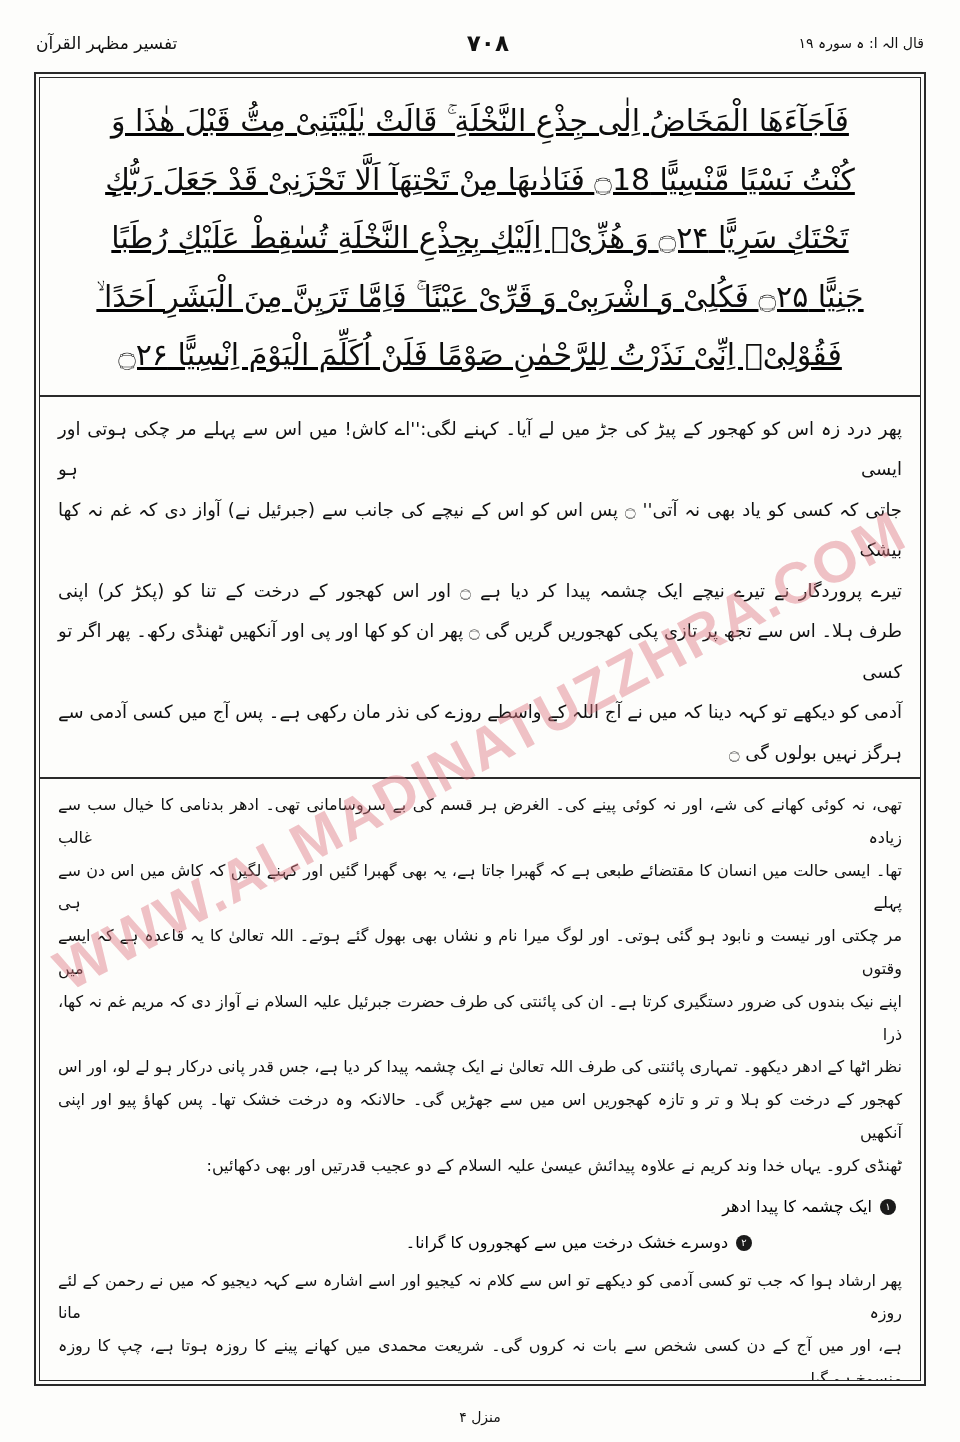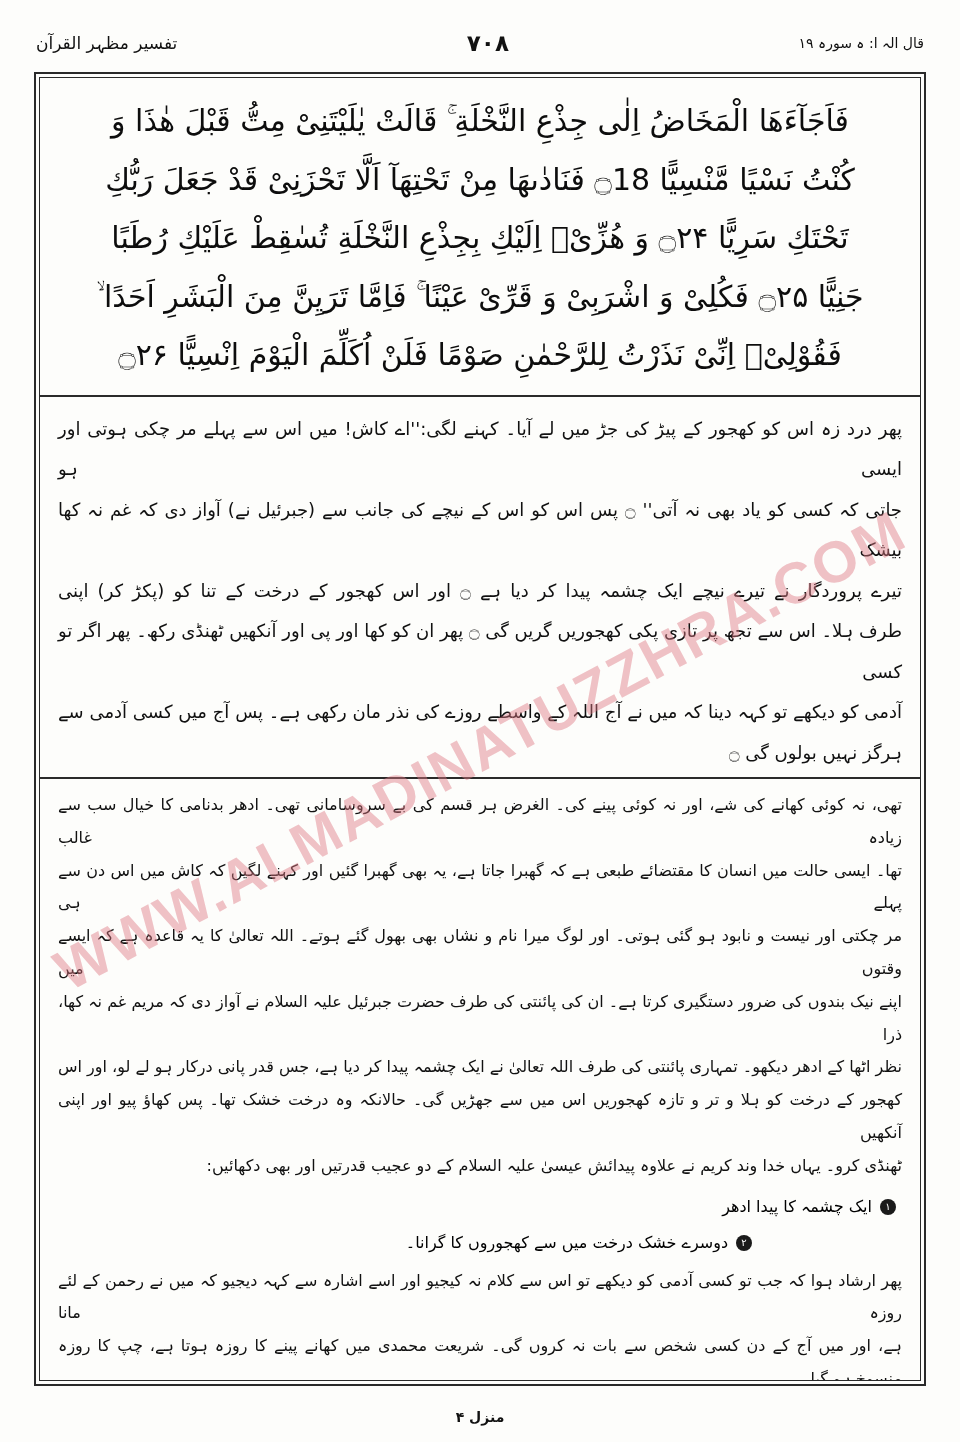"فَاَجَآءَهَا الْمَخَاضُ اِلٰى جِذْعِ" .quran-block { text-decoration: none -> underline }
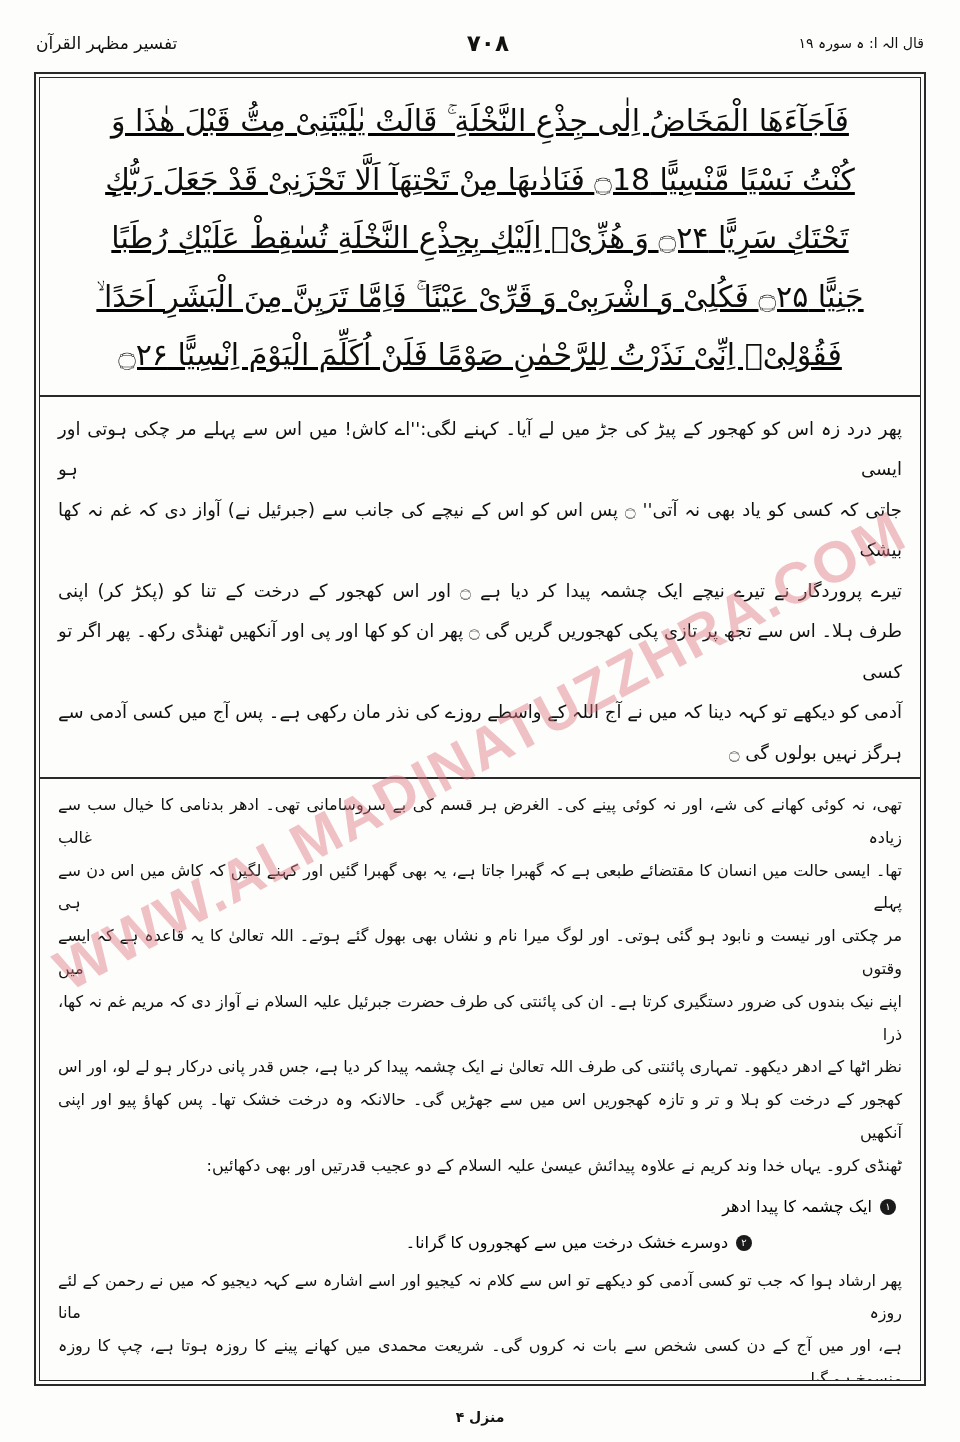"منزل ۴" .footer { font-weight: bold -> none }
